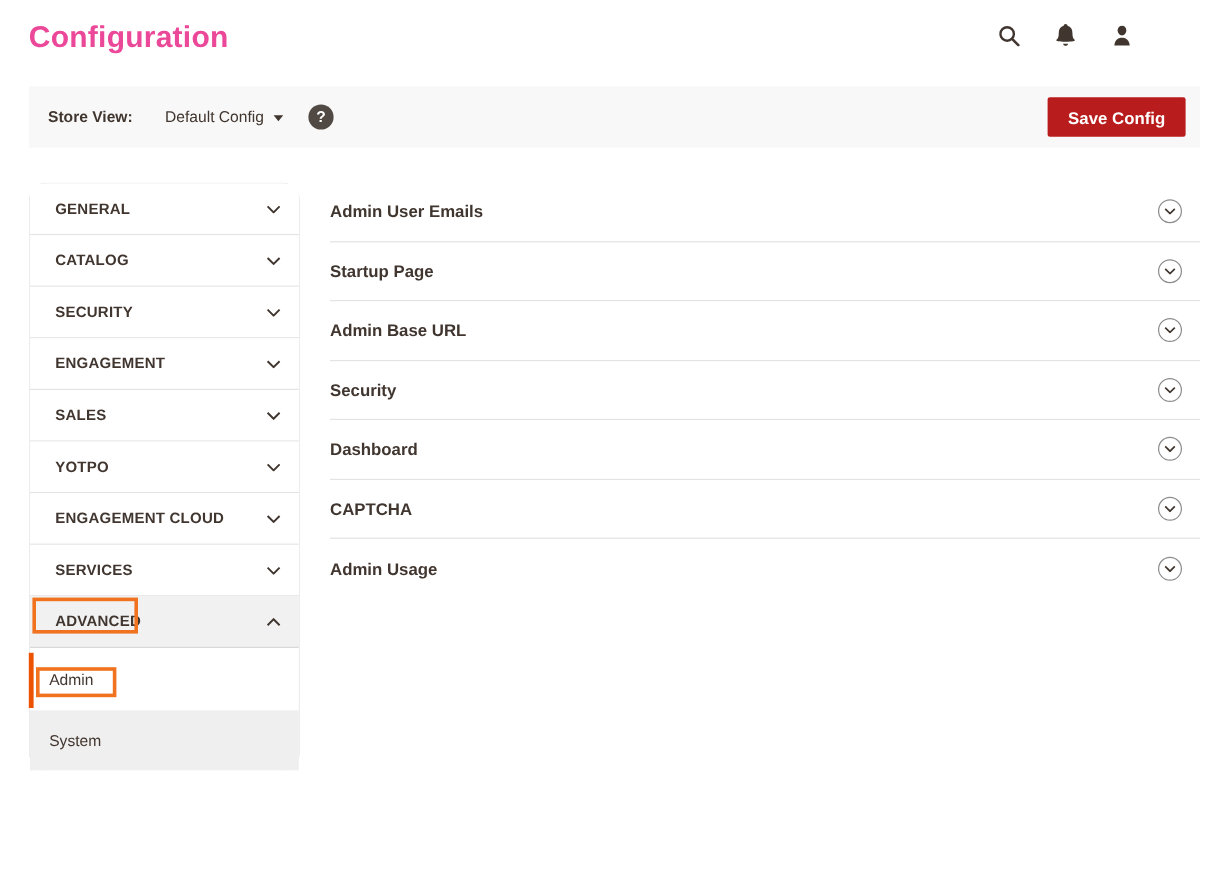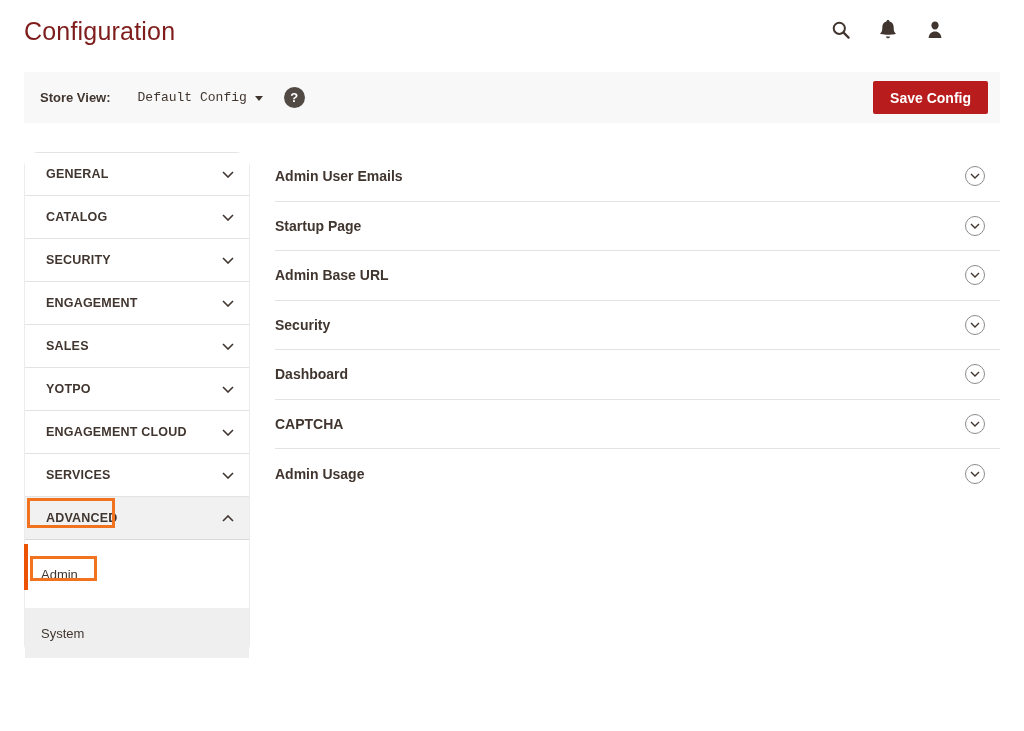"Configuration" .page-title { color: #7f1d1d -> #ec4899; font-weight: 400 -> 700 }
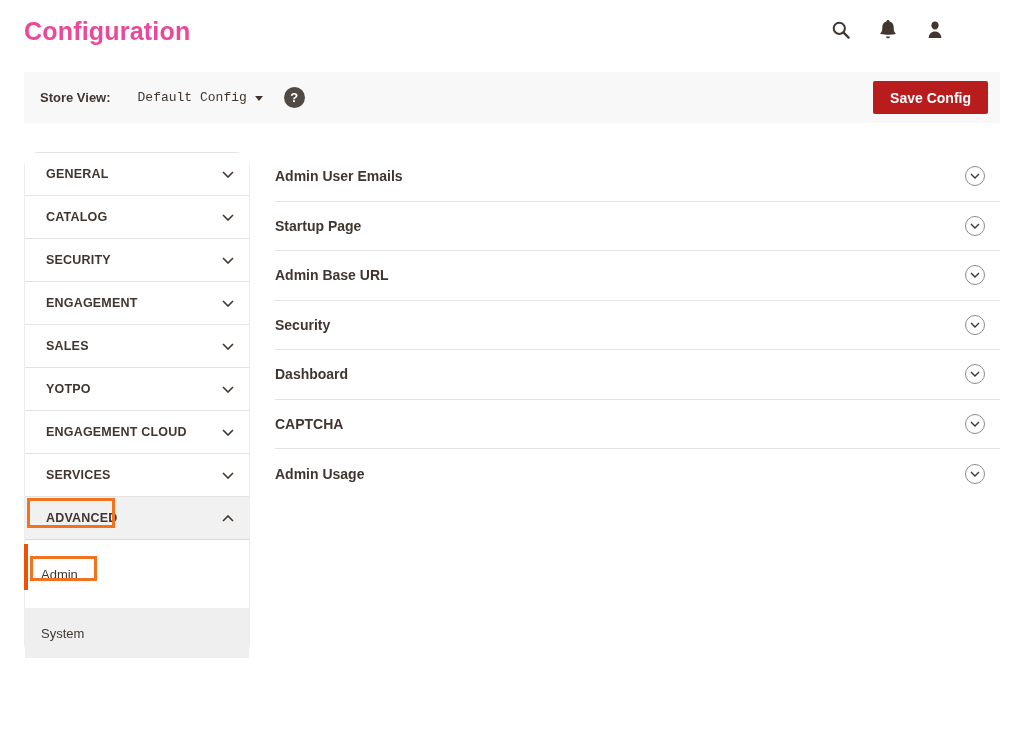"Default Config" .store-view-value { font-family: Liberation Mono, monospace -> none }
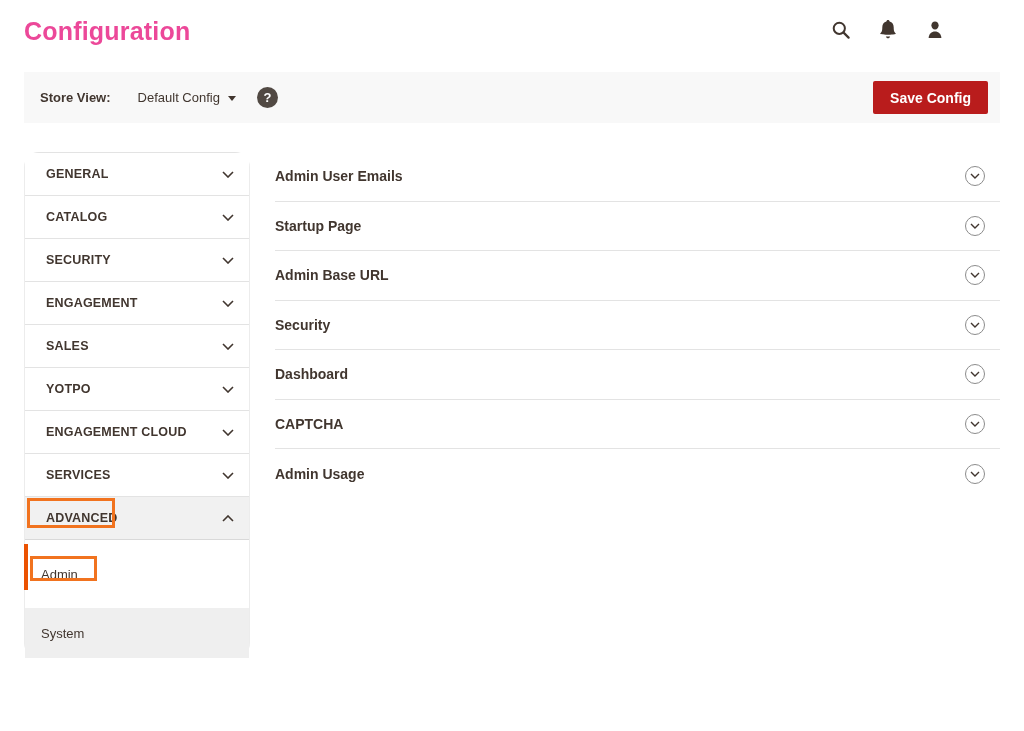"Admin" .subitem.active { height: 68px -> 52px }
